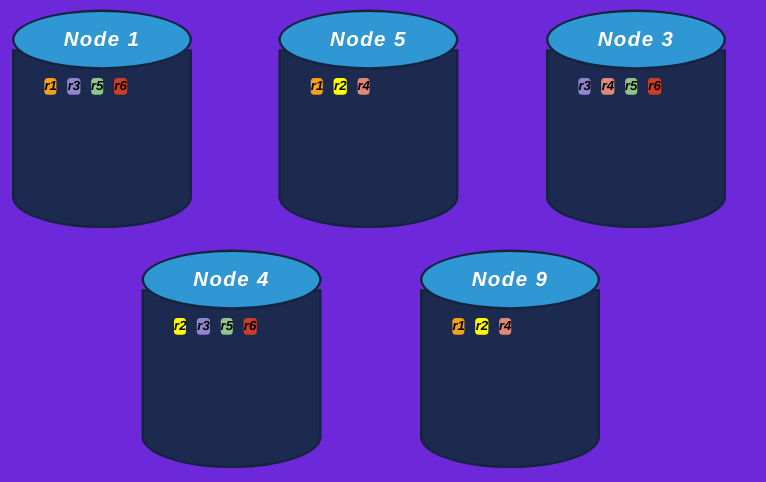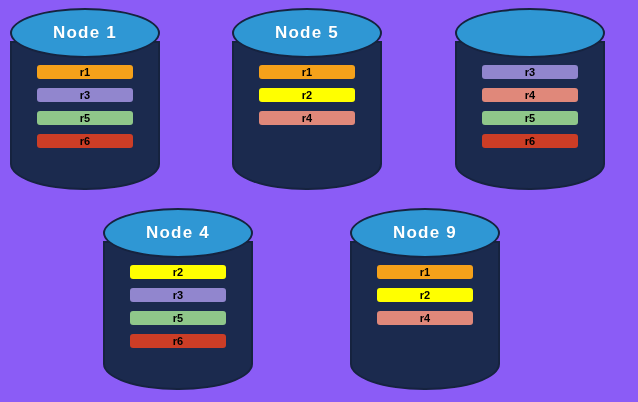"Node 1" #stage { background: #8b5cf6 -> #6d28d9; font-style: none -> italic }
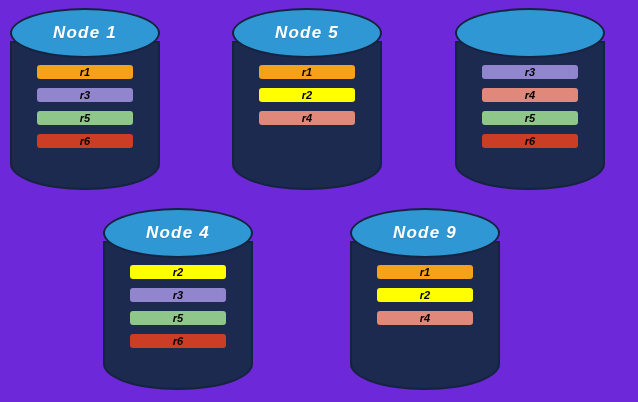"Node 3" div.cyl-label { html: none -> <div>Node 3</div> }
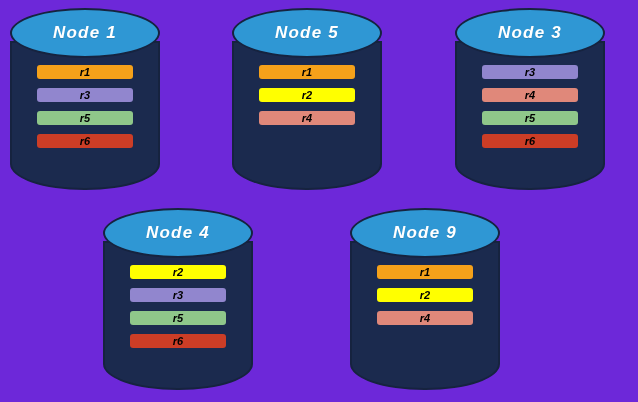"r1" .replicas { flex-direction: column -> row }
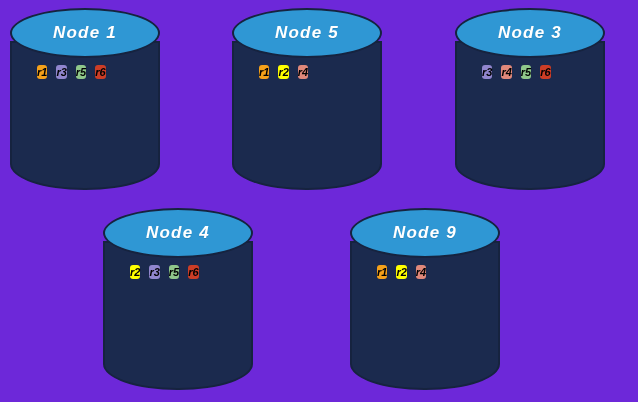"Node 4" div.node { left: 103px -> 118px }
